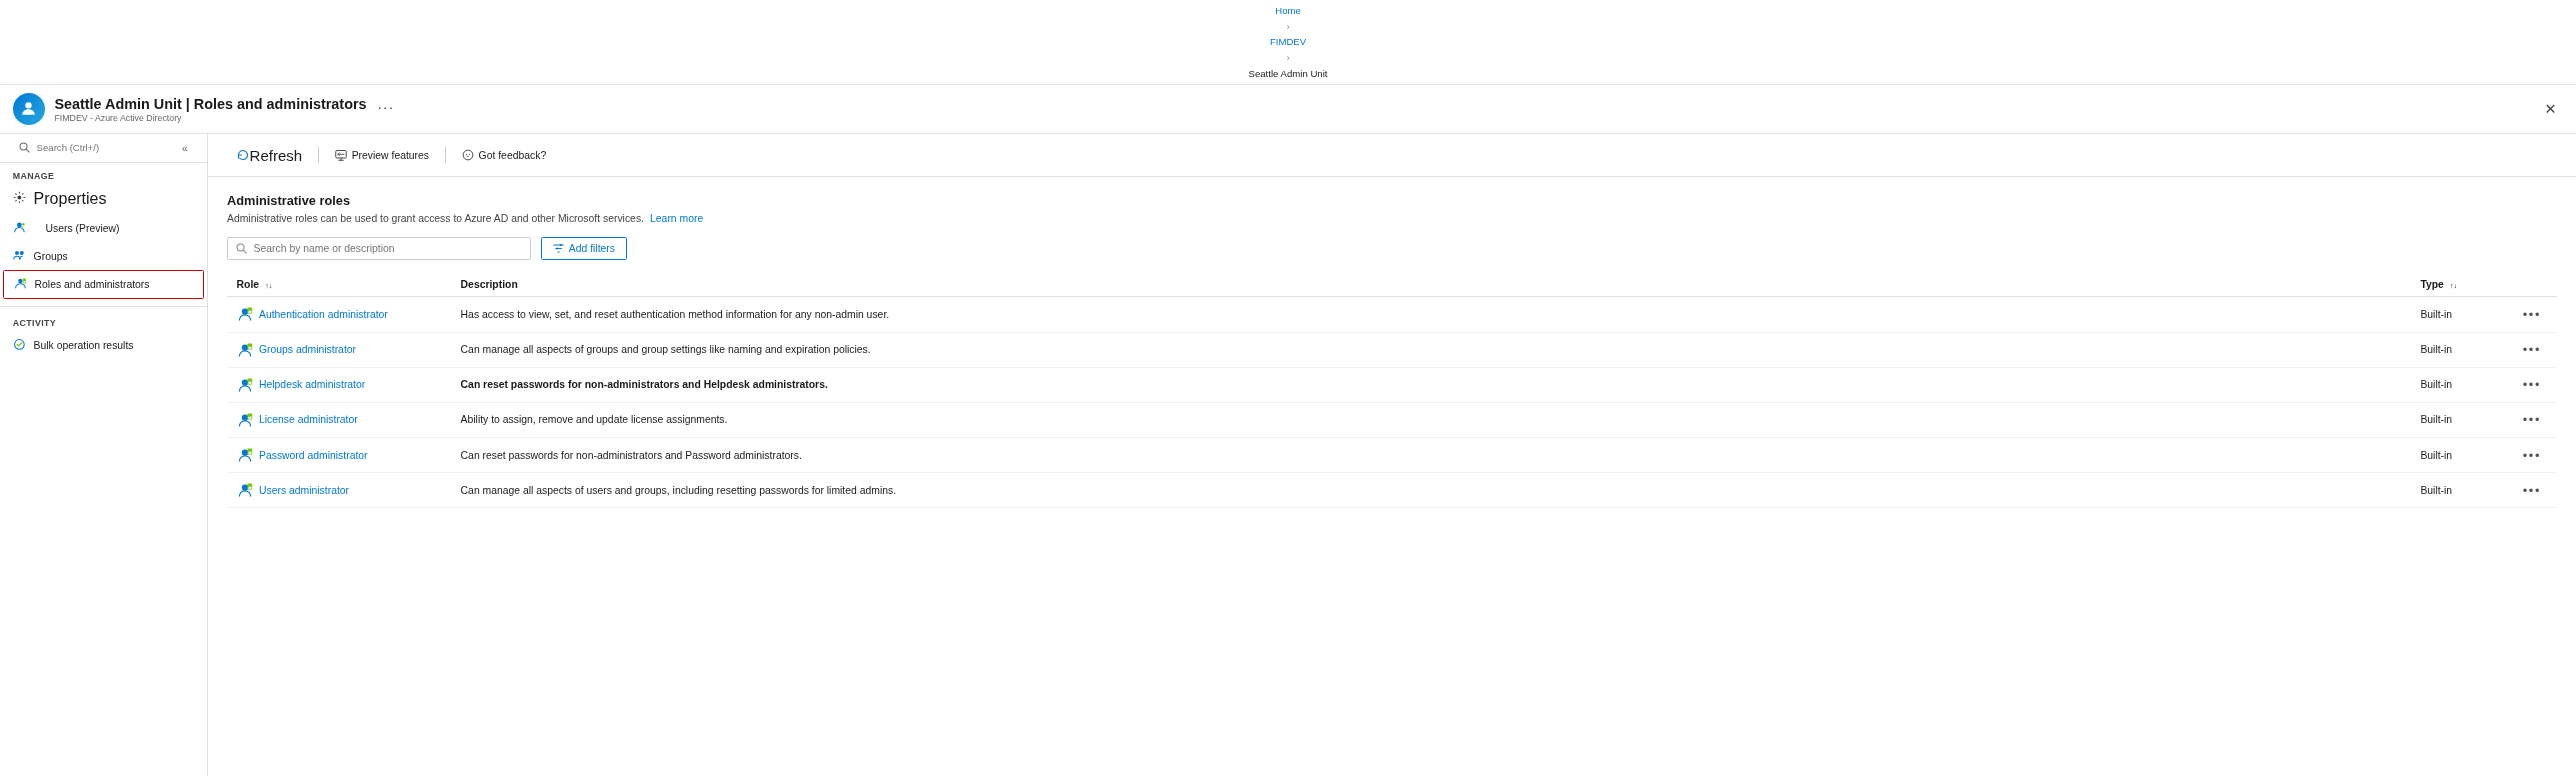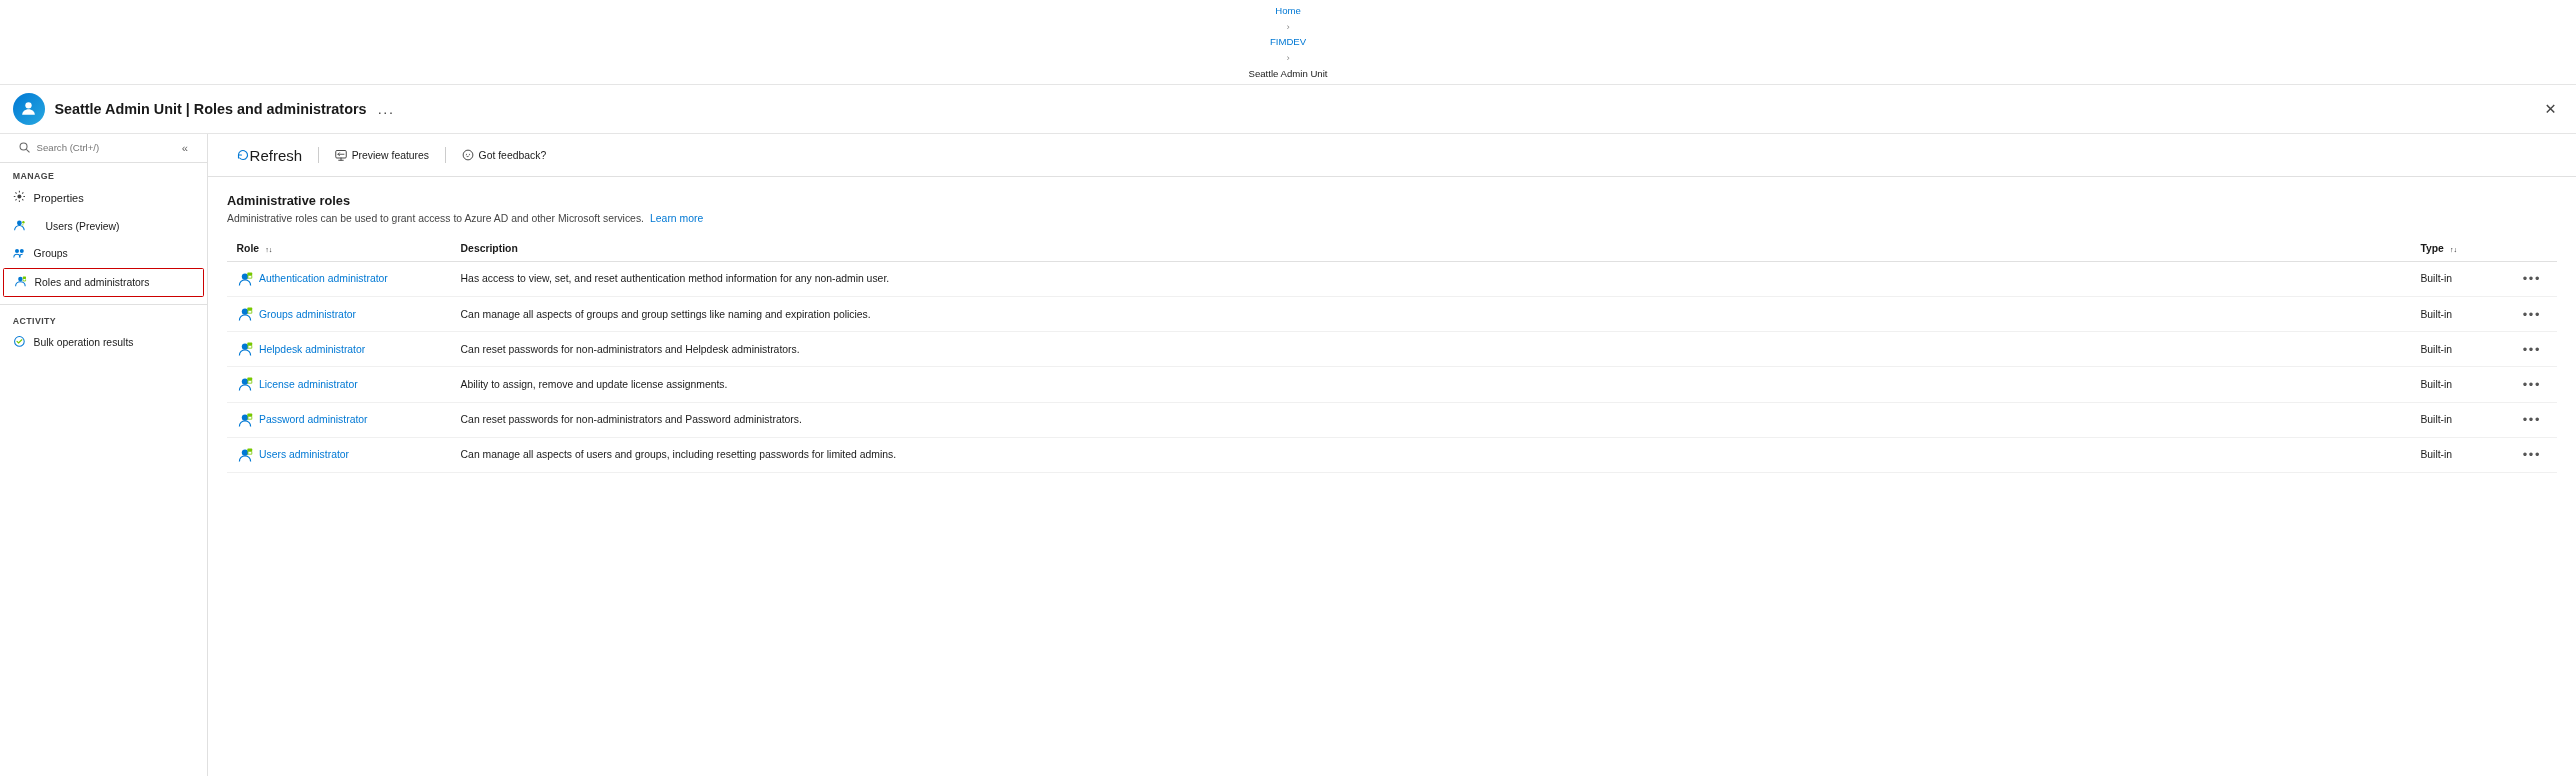"FIMDEV - Azure Active Directory" div { html: none -> <div>FIMDEV - Azure Active Directory</div> }
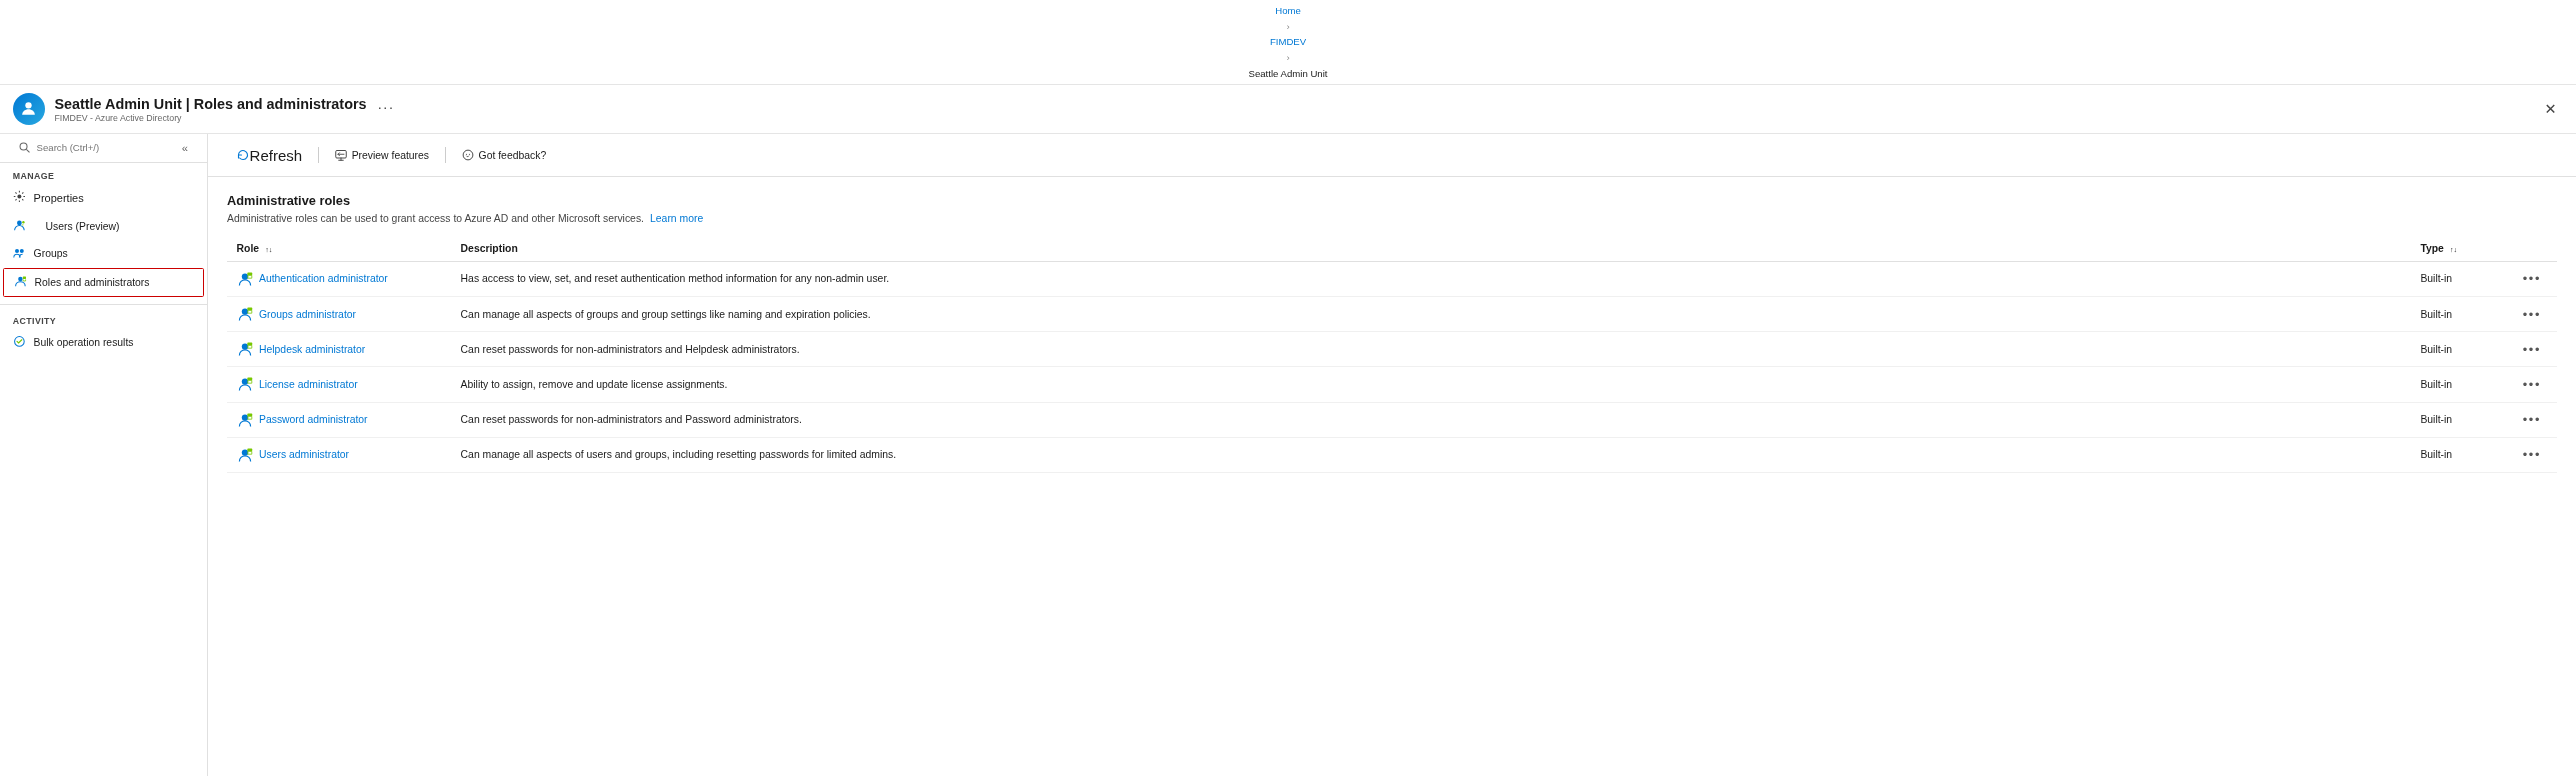"Properties" div { font-size: 11px -> 16px }
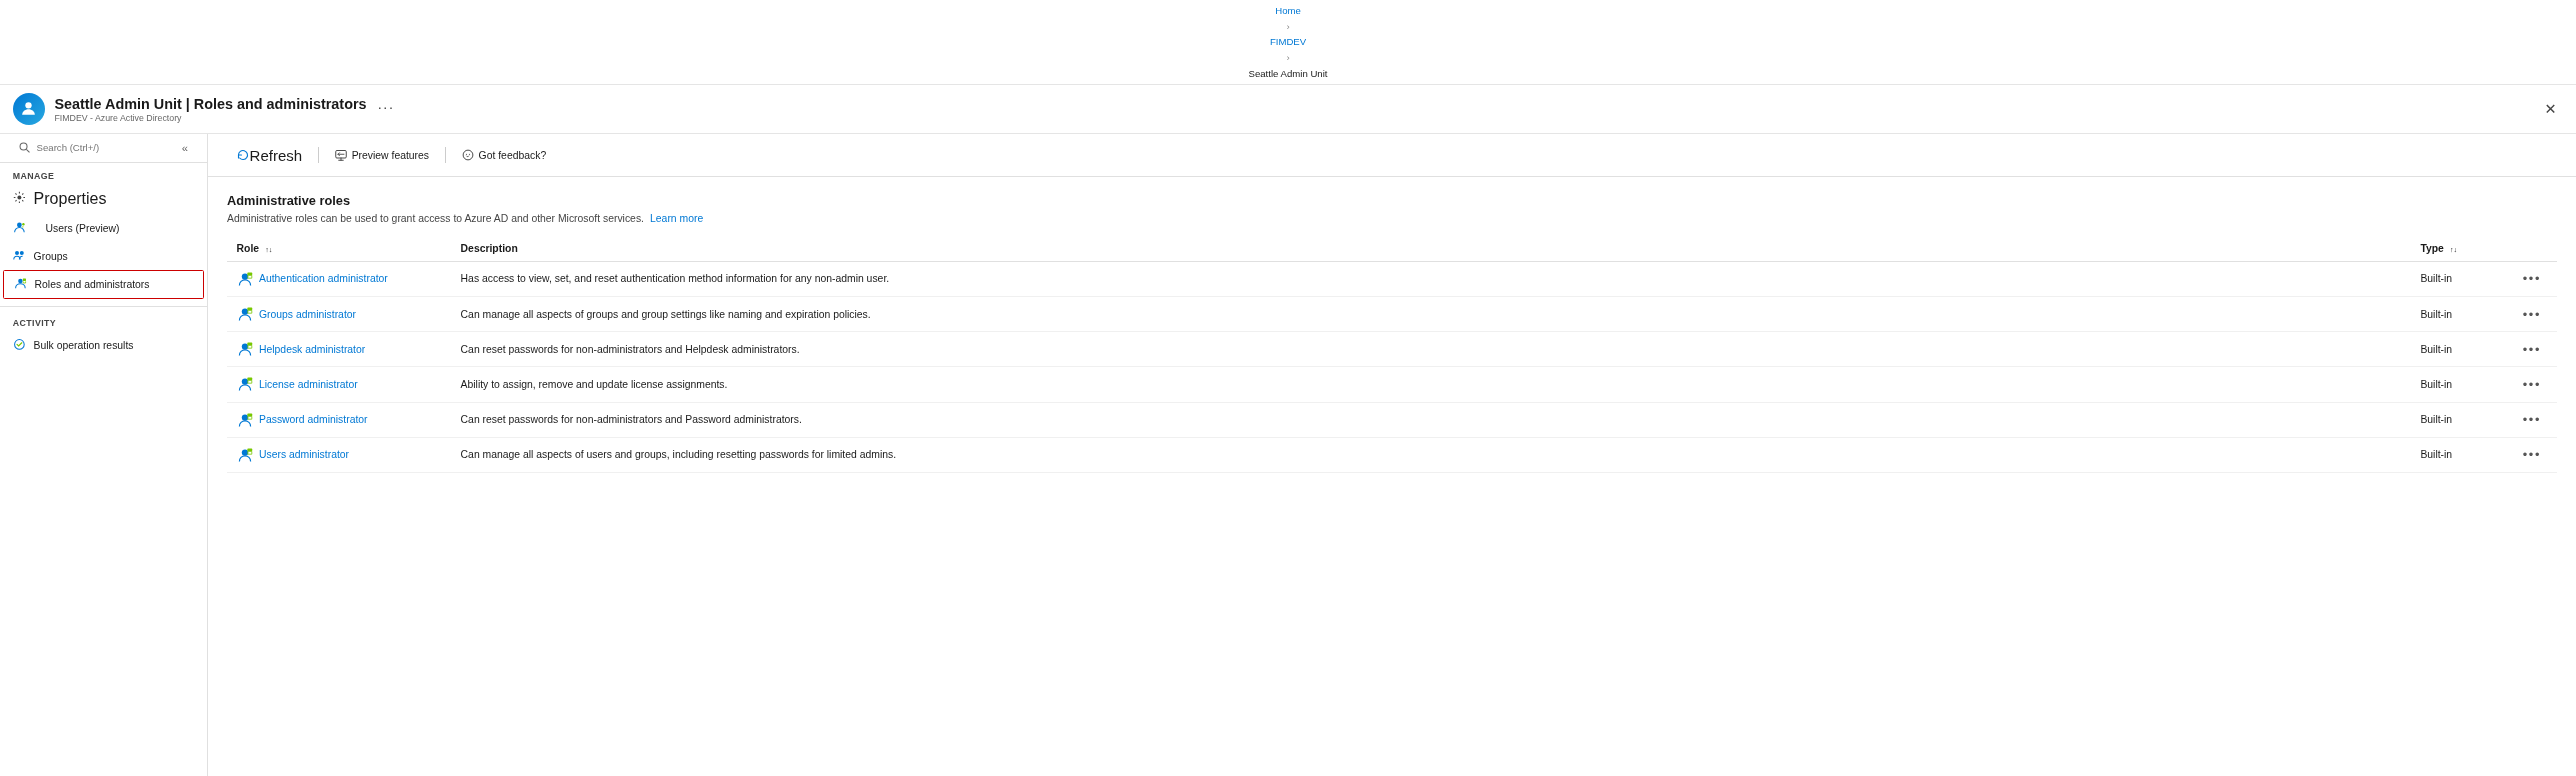"Search by name or description" div { html: none -> <div> <div> <svg> <circle></circle> <line></line> </svg> <input> </div> <button> <svg> <path></path> <circle></circle> <circle></circle> </svg> <span>Add filters</span> </button> </div> }
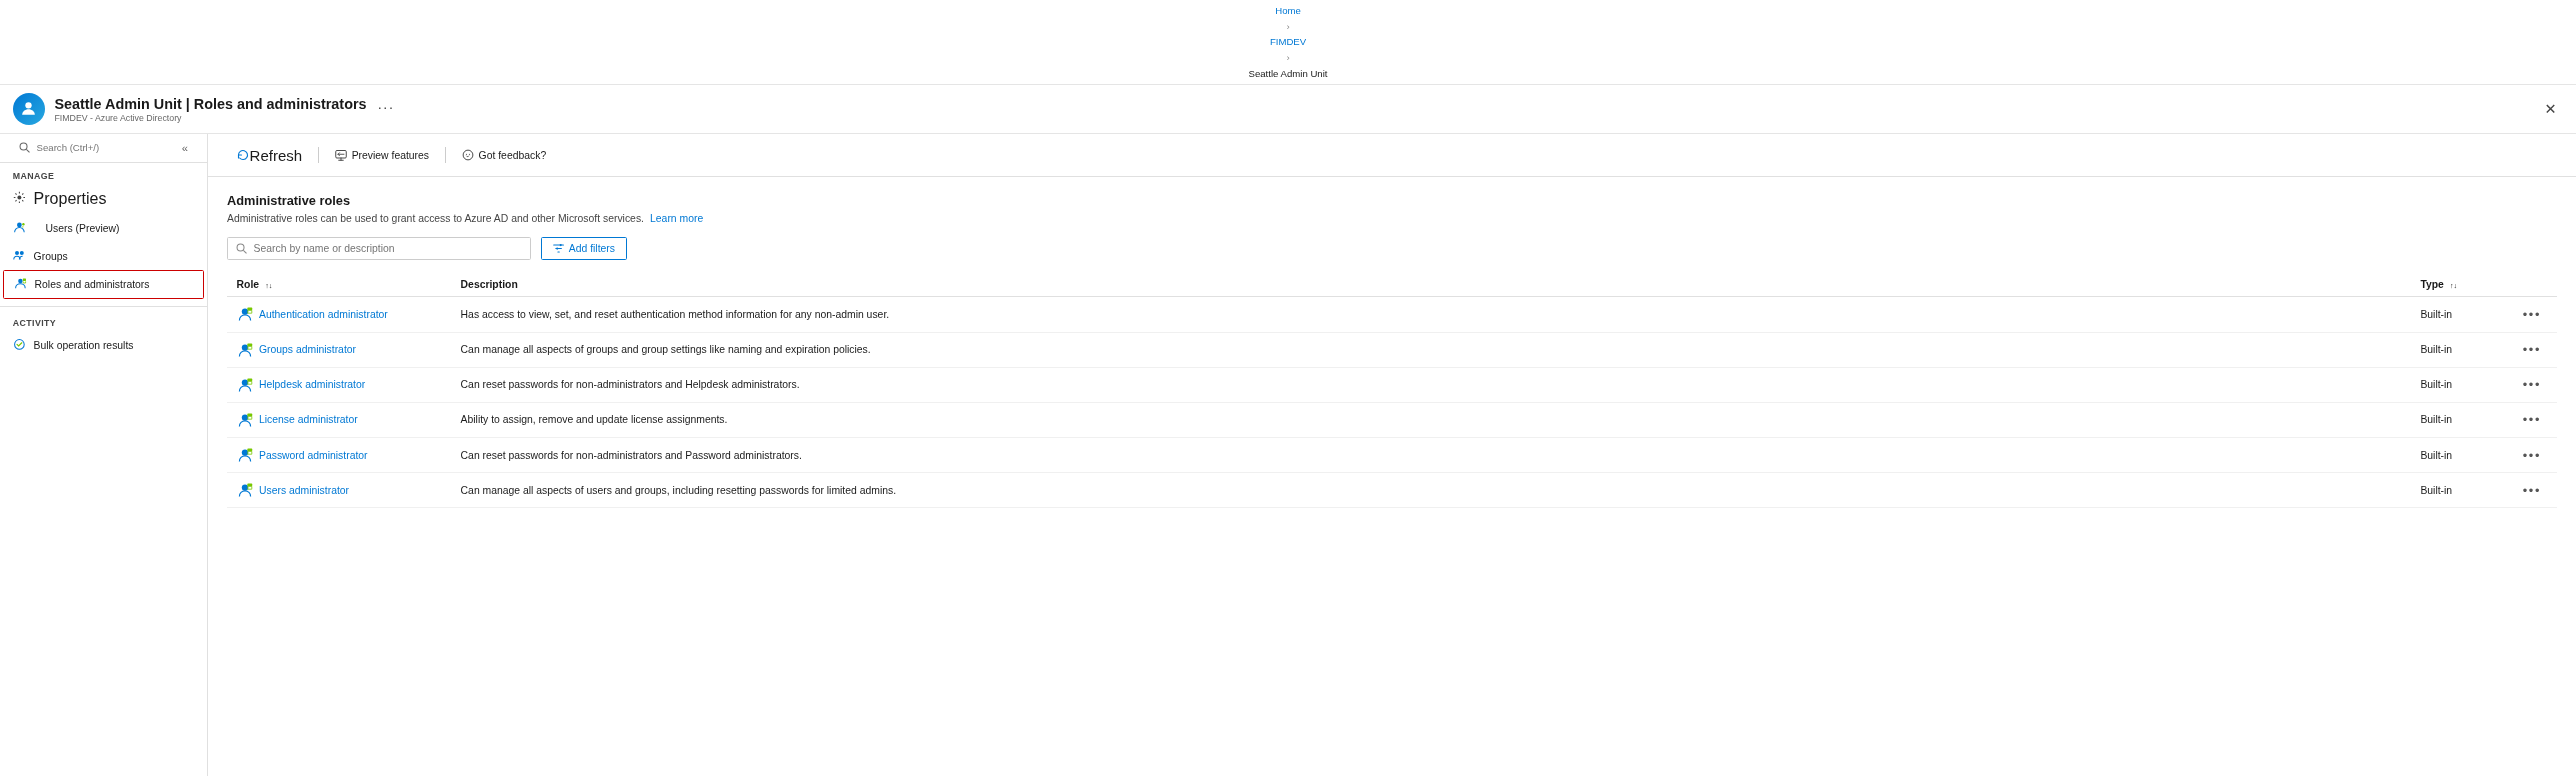"Can reset passwords for non-administrators and Helpdesk" td { font-weight: none -> bold }
